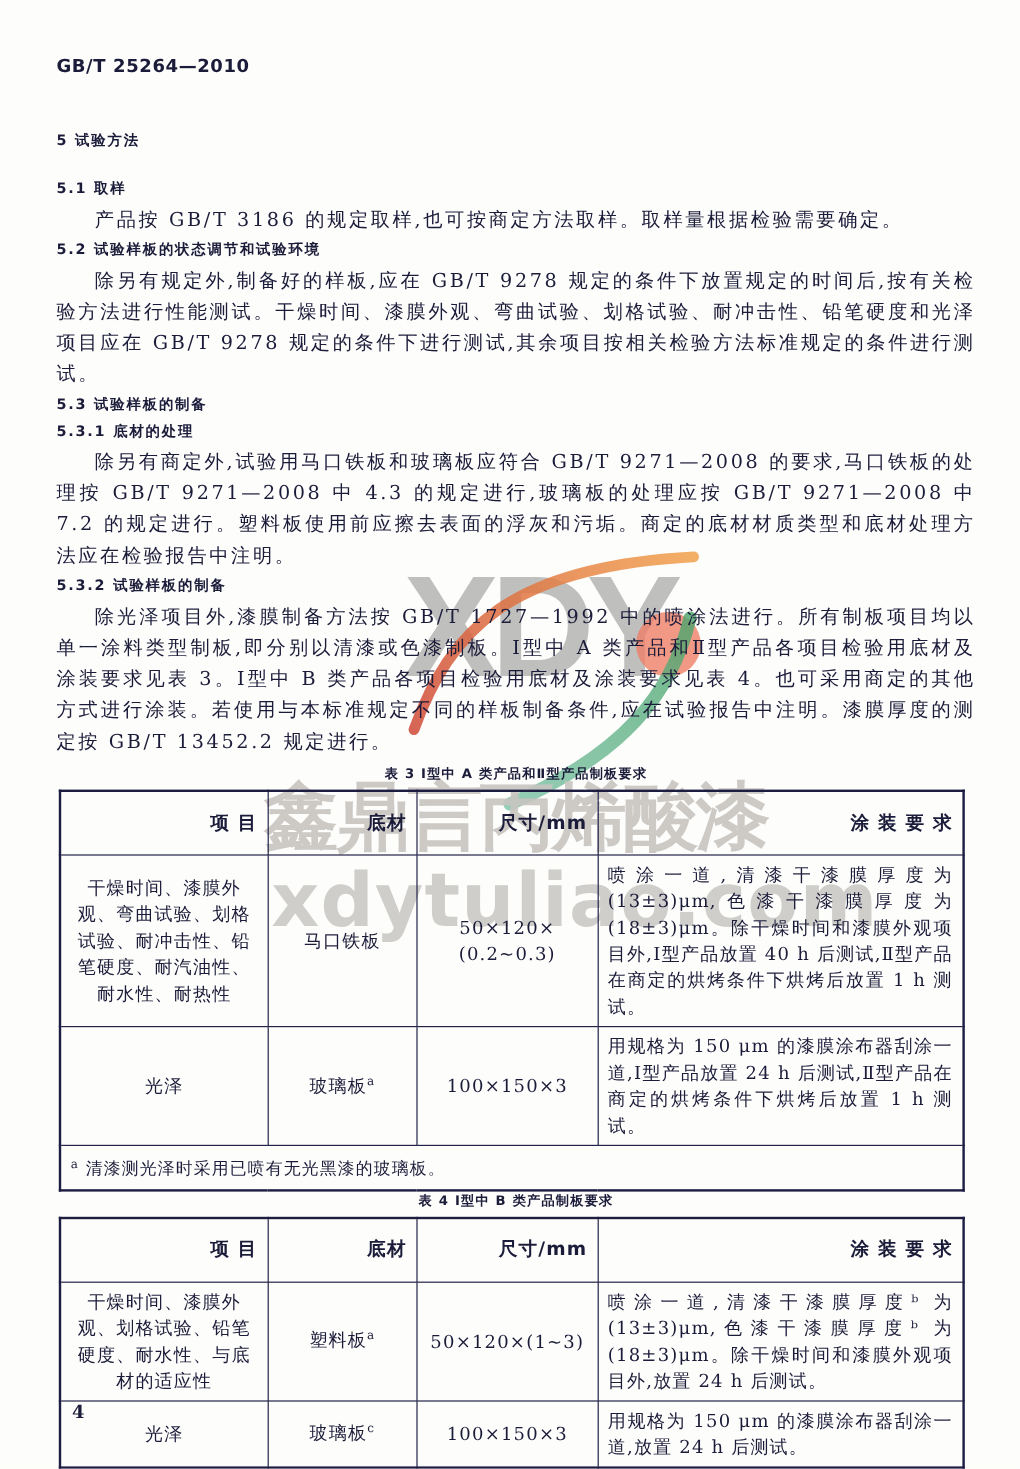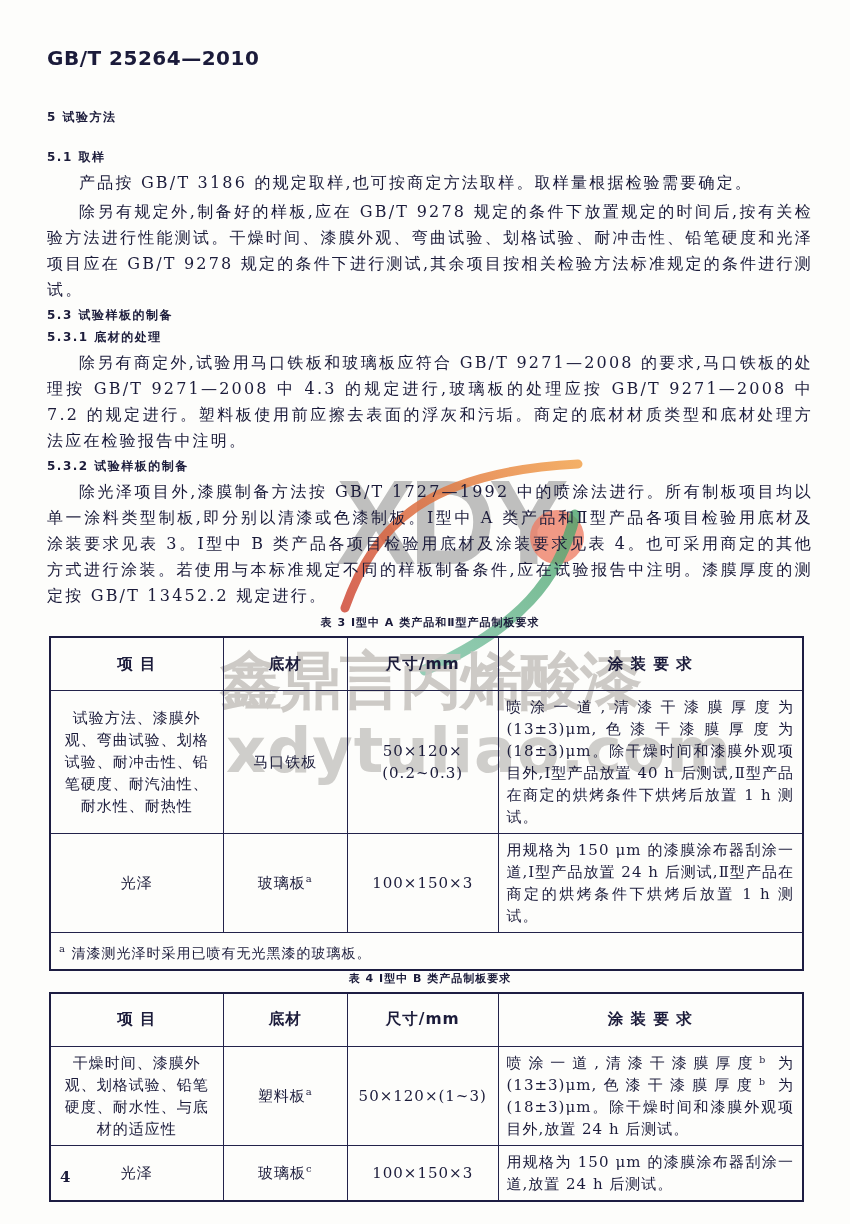"GB/T 25264—2010" .doc-header { font-size: 20px -> 15px }
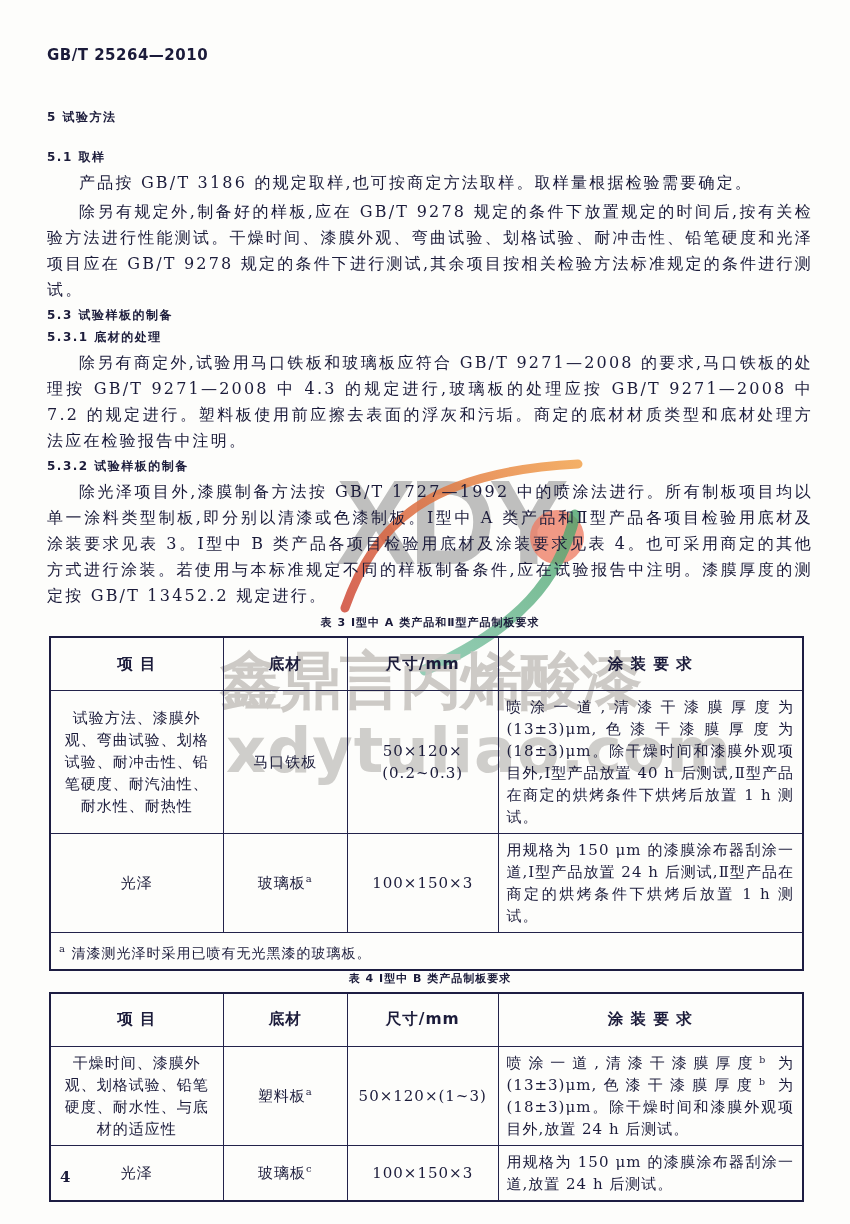"5.2 试验样板的状态调节和试验环境" h3 { html: none -> <h3>5.2 试验样板的状态调节和试验环境</h3> }
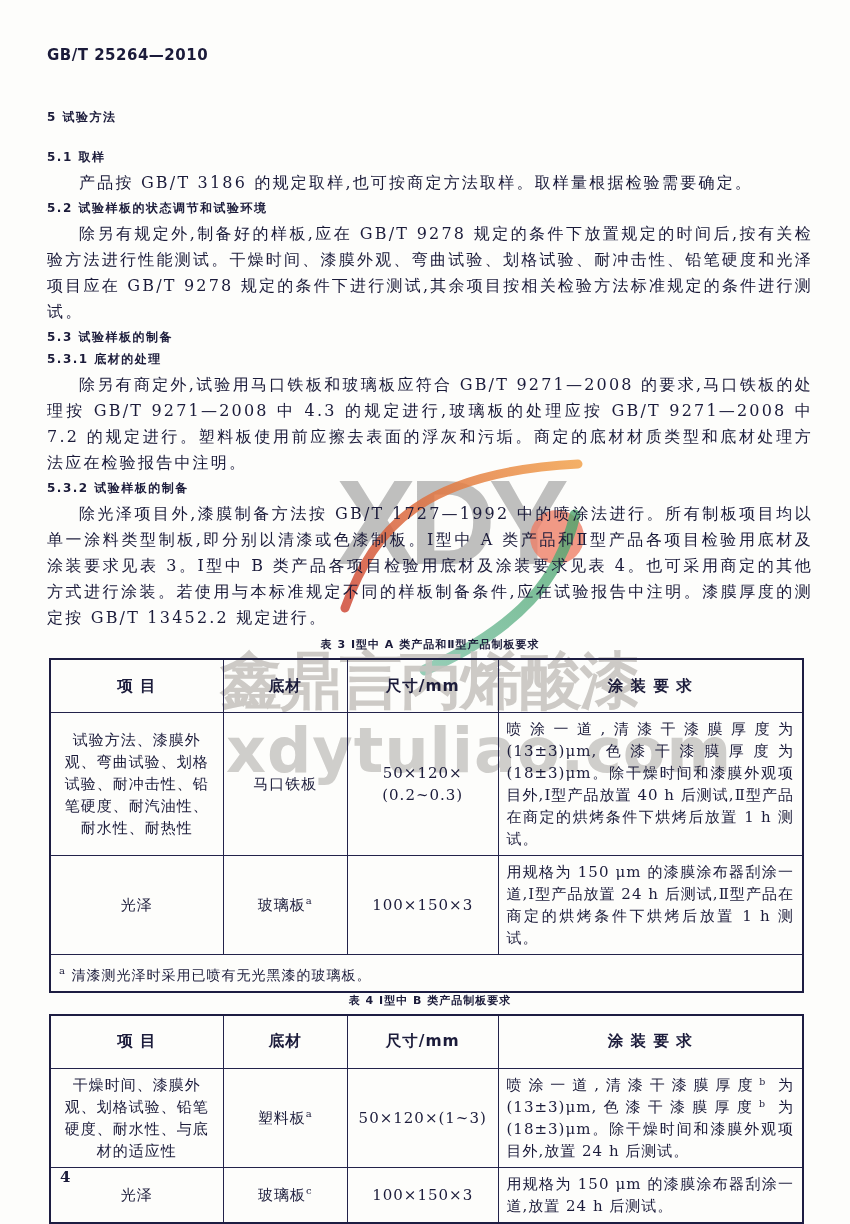"项 目" table.std th { text-align: center -> right }
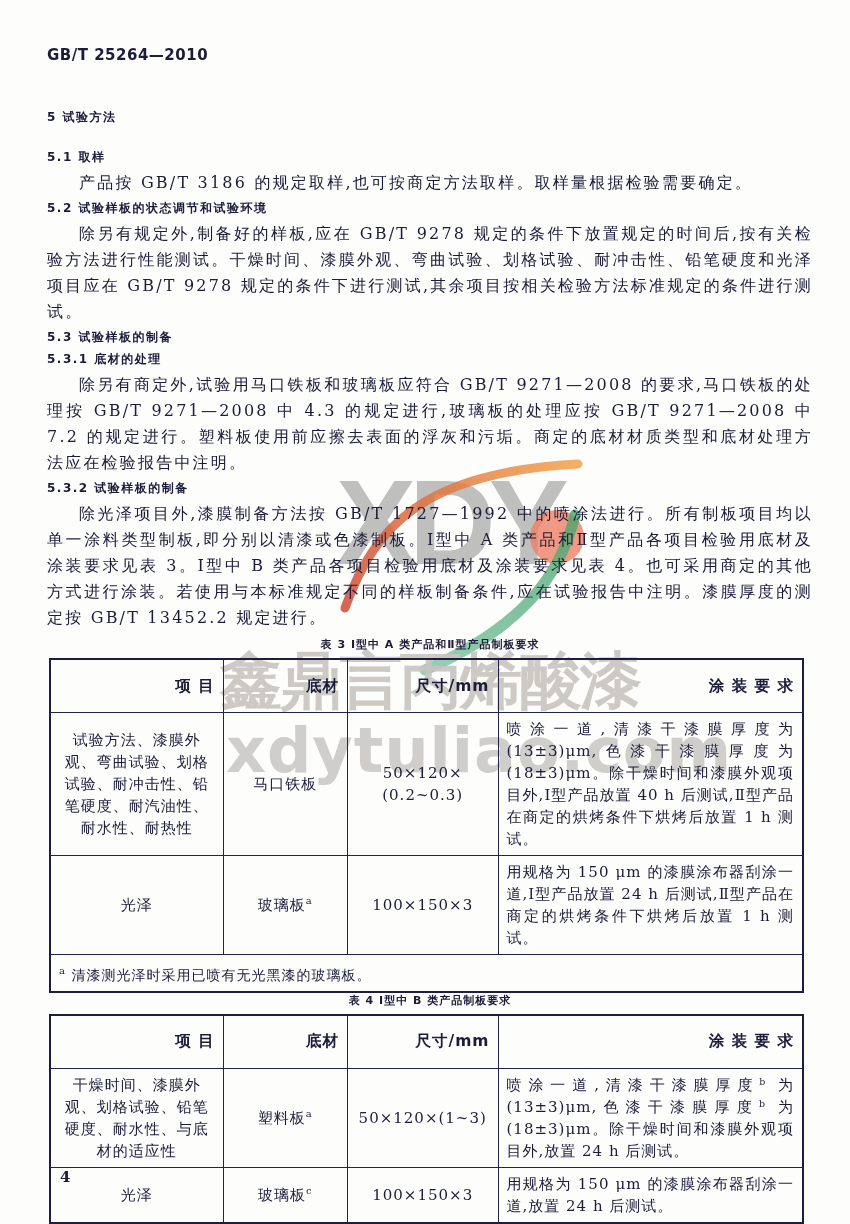"试验方法、漆膜外观、弯曲试验、划格试验、耐冲击性、铅笔硬度、耐汽油性、耐水性、耐" td.c-item { text: 试验方法 -> 干燥时间 }
